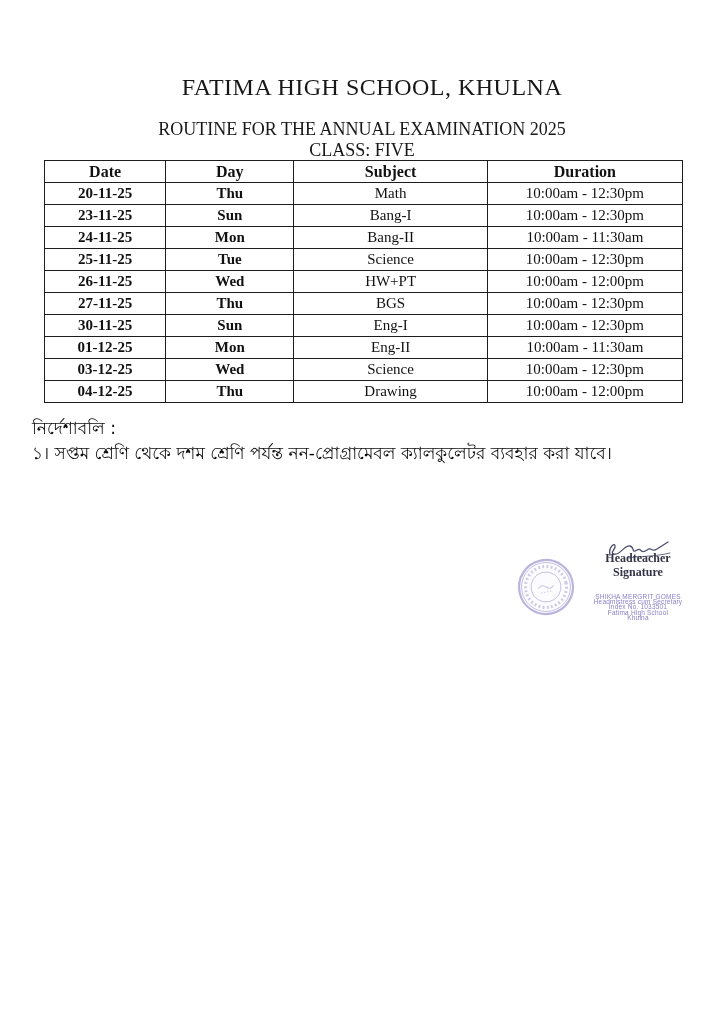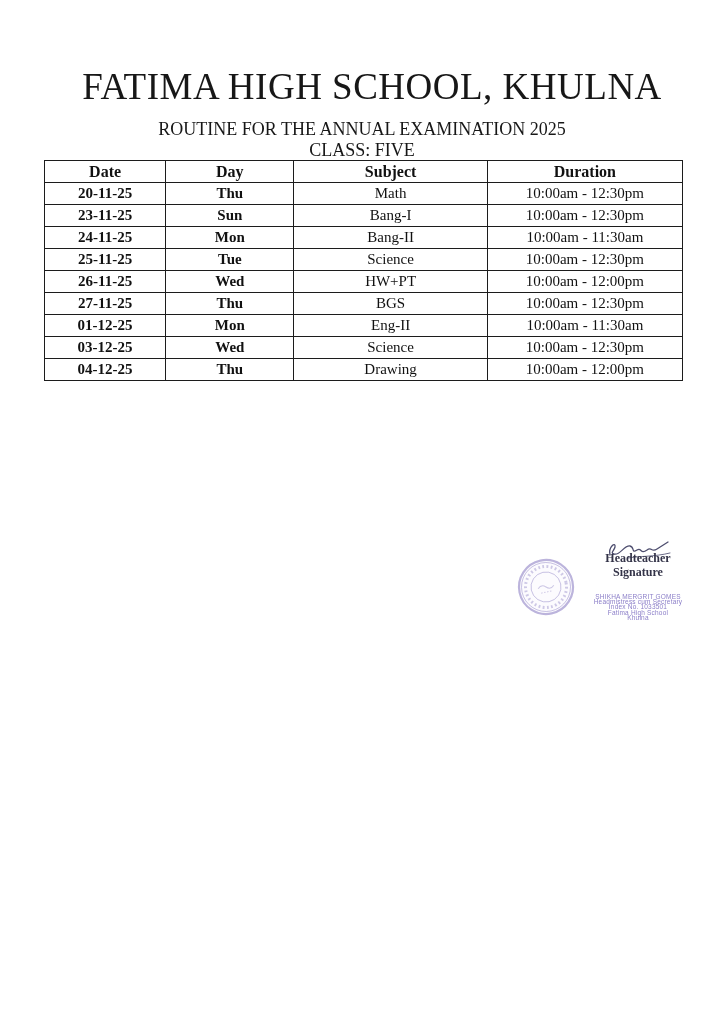"FATIMA HIGH SCHOOL, KHULNA" .school-name { font-size: 37px -> 24px }
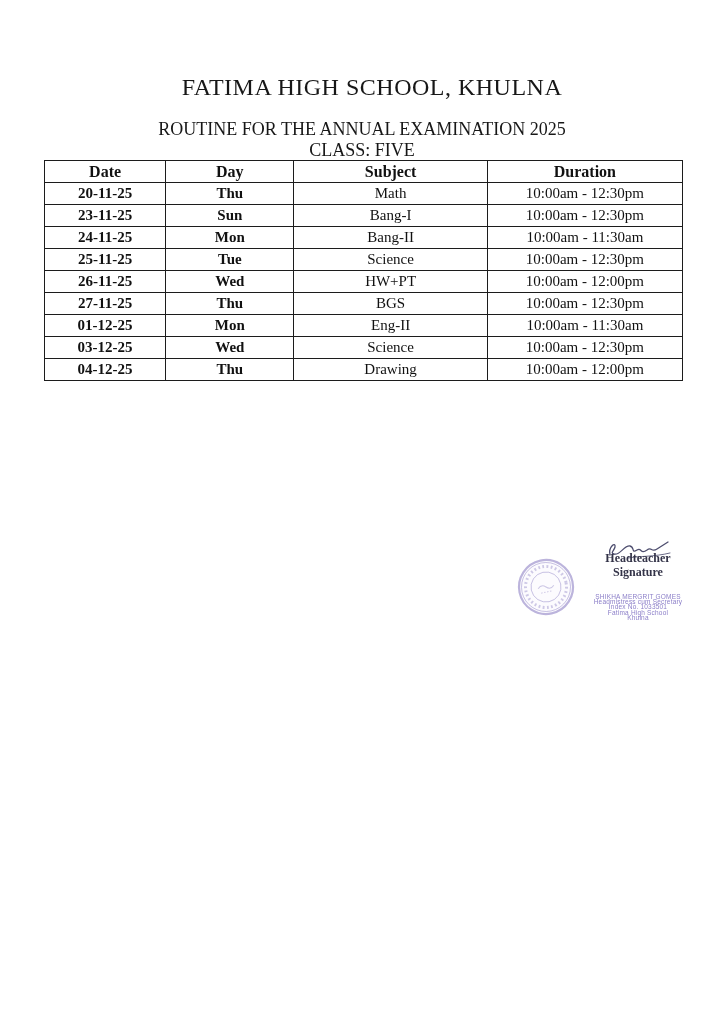"30-11-25" tr { html: none -> <tr> <td>30-11-25</td> <td>Sun</td> <td>Eng-I</td> <td>10:00am - 12:30pm</td> </tr> }
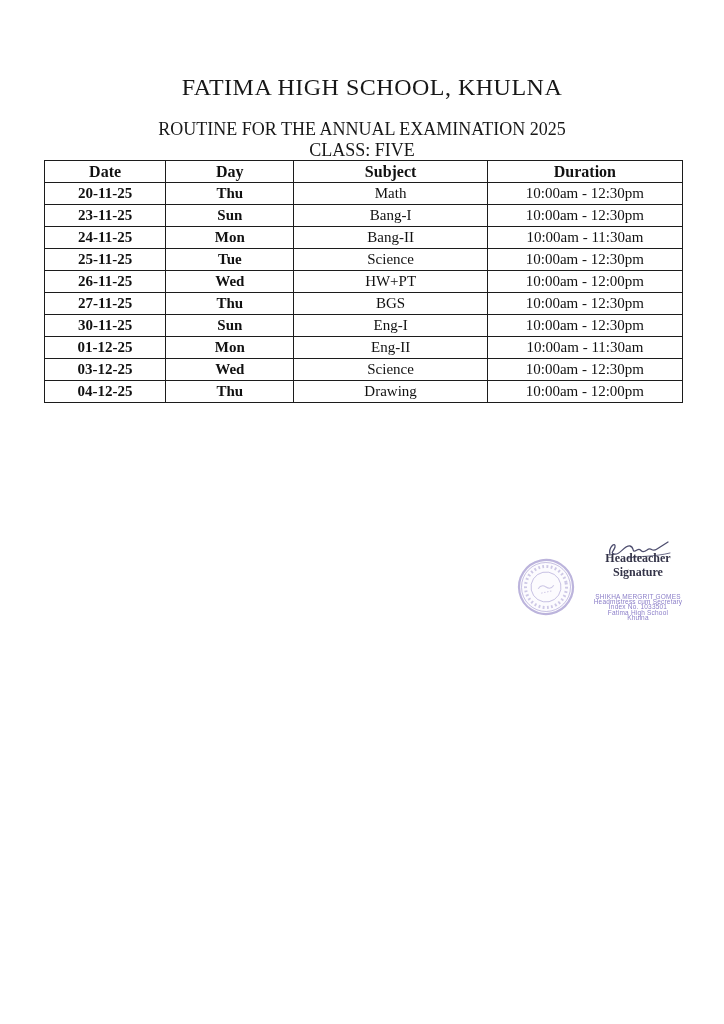"নির্দেশাবলি :" div.notes { html: none -> <div> <div>নির্দেশাবলি :</div> <div>১। সপ্তম শ্রেণি থেকে দশম শ্রেণি পর্যন্ত নন-প্রোগ্রামেবল ক্যালকুলেটর ব্যবহার করা যাবে।</div> </div> }
